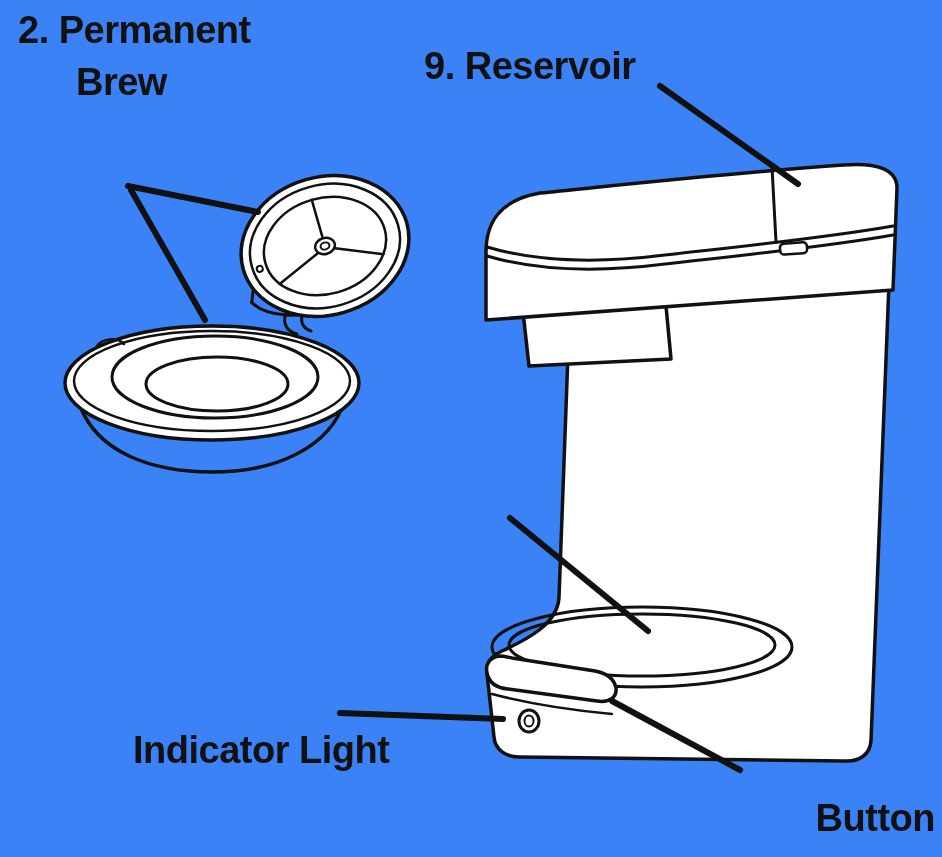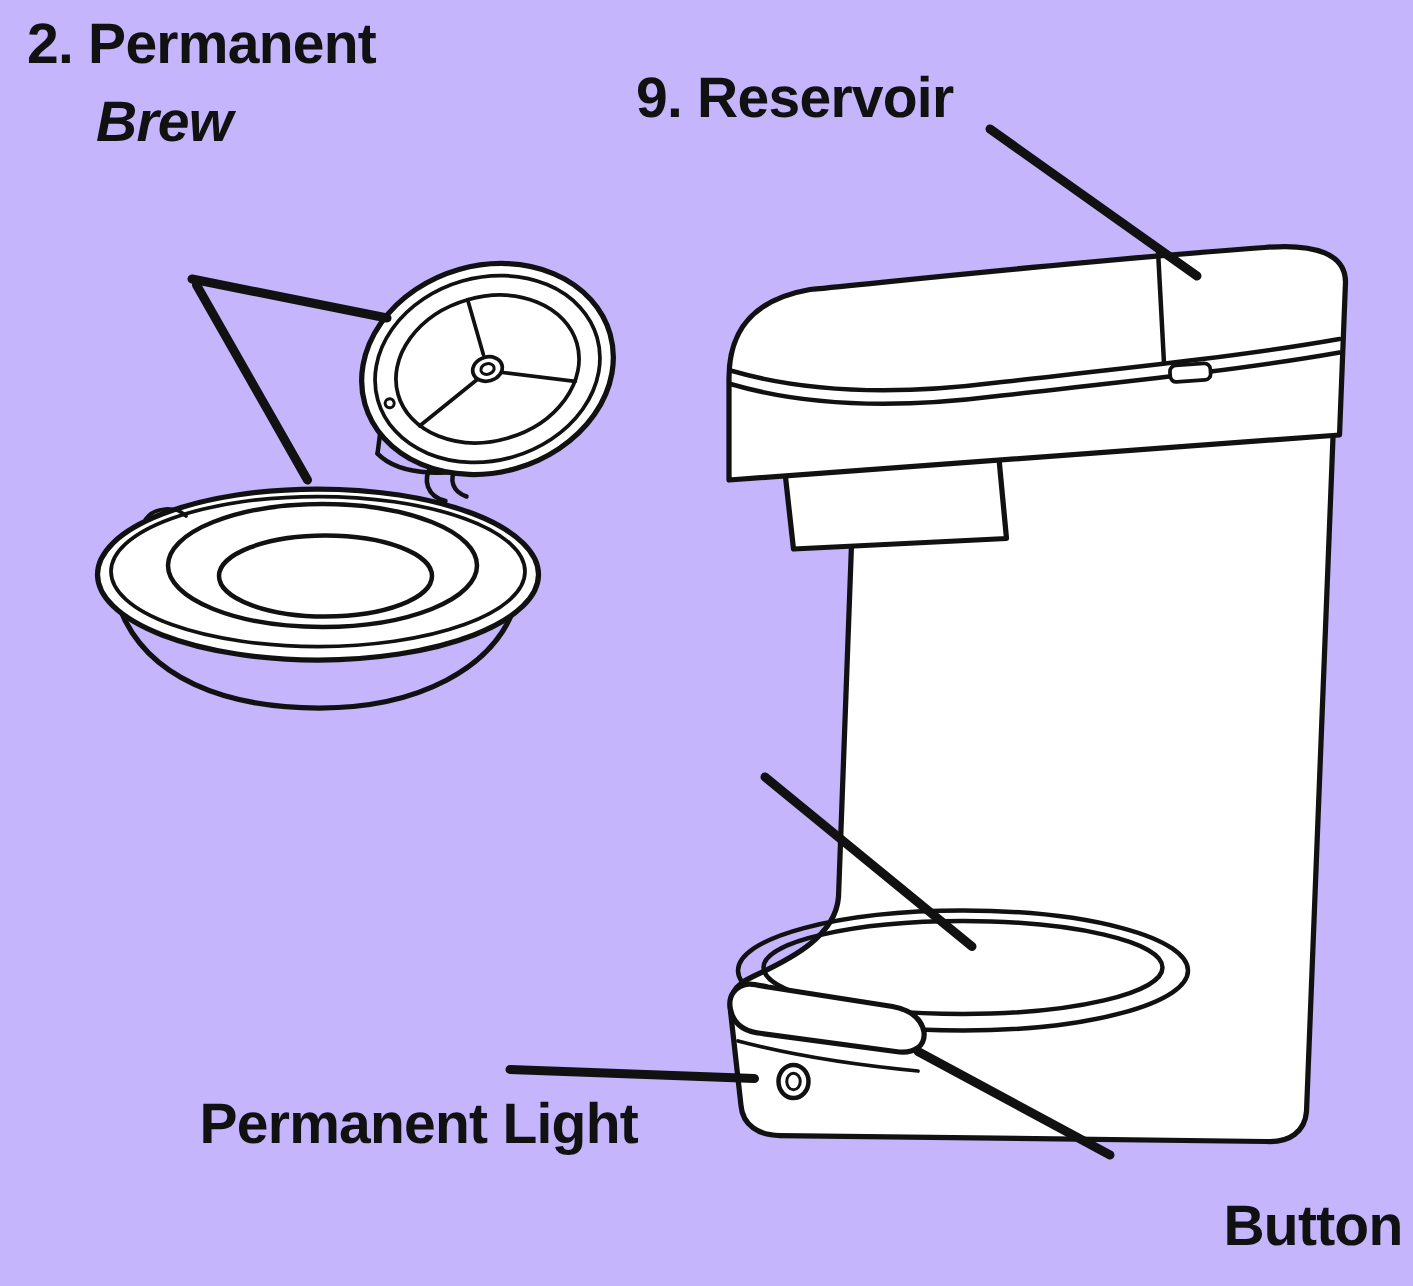"2. Permanent" .stage { background: #c4b5fd -> #3b82f6 }
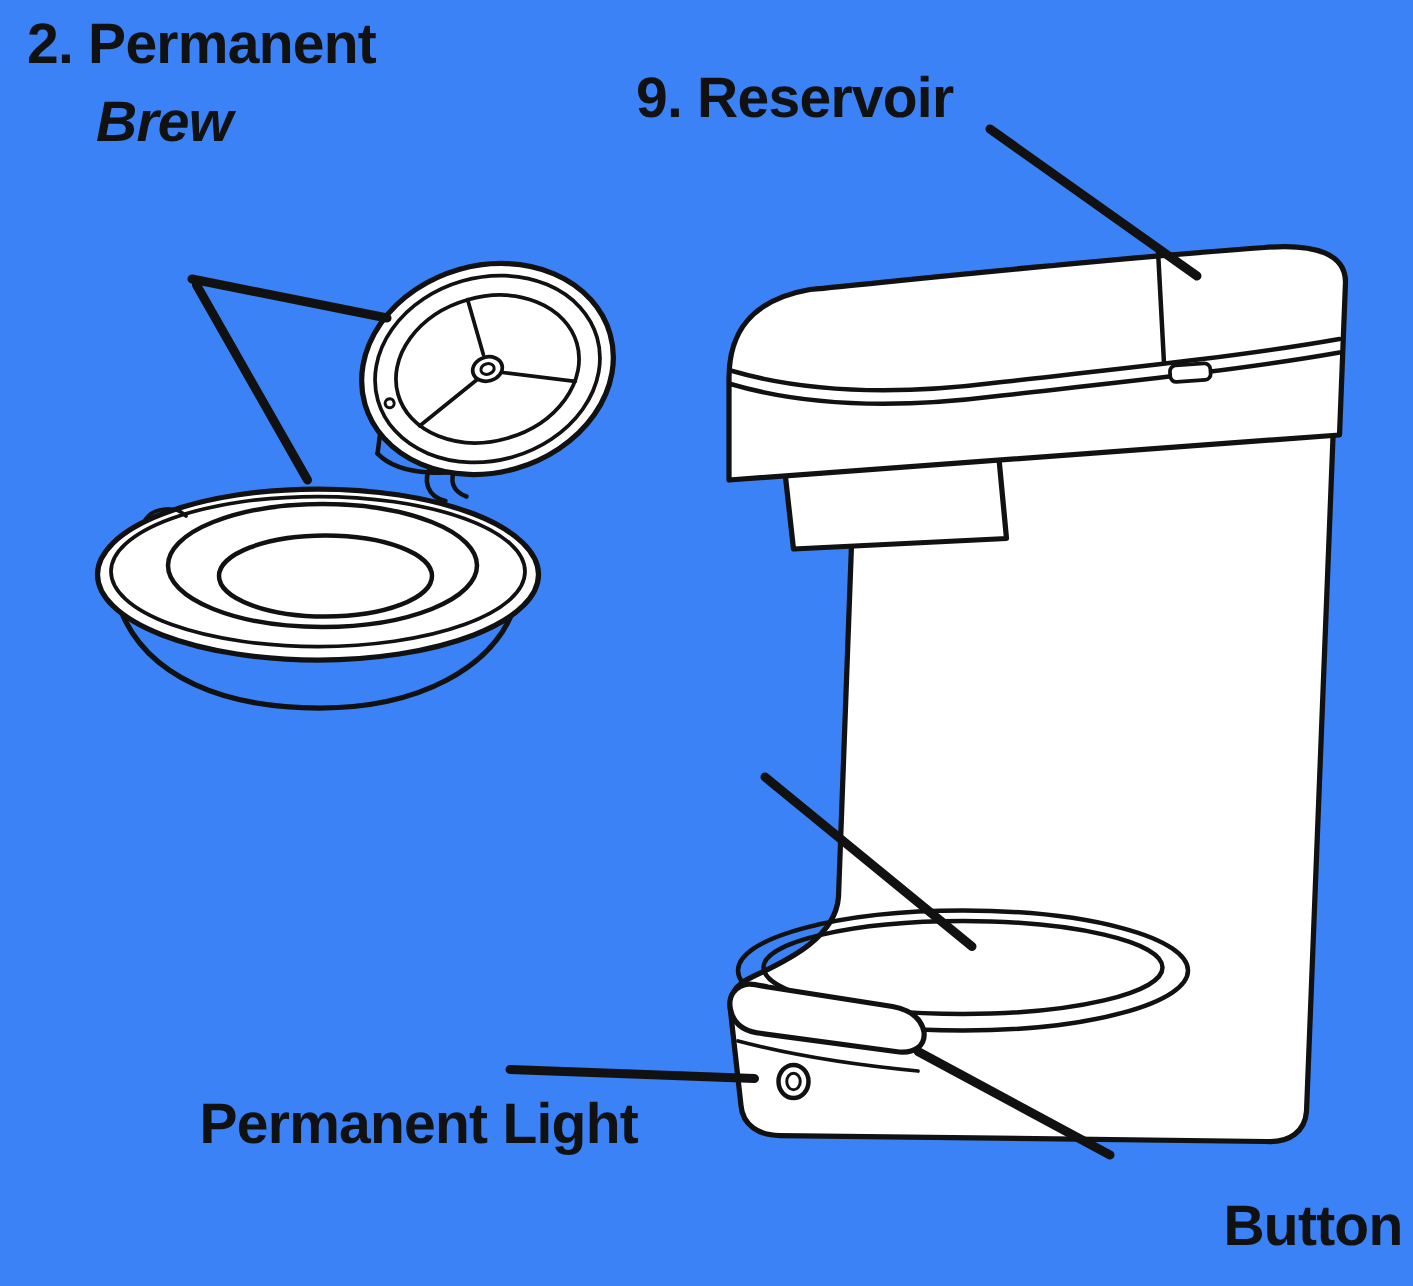"Brew" div.lbl { font-style: italic -> none; left: 64px -> 76px }
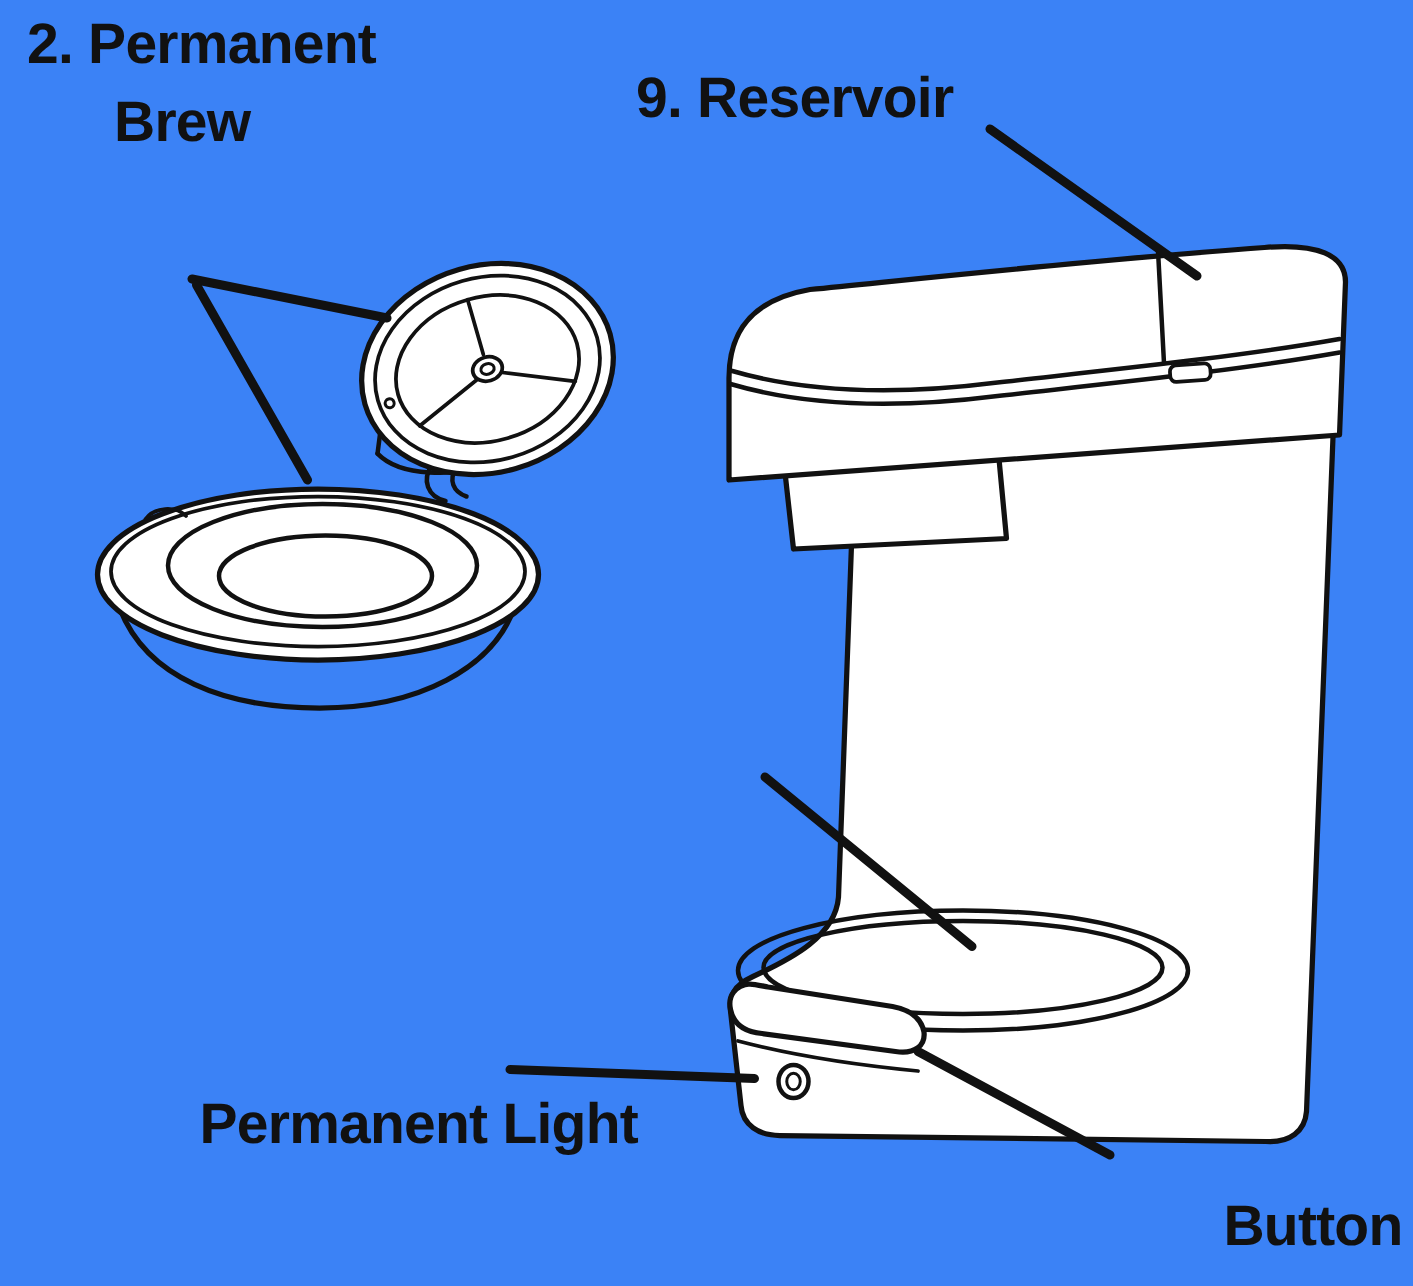"Permanent Light" div.lbl { text: Permanent -> Indicator }
